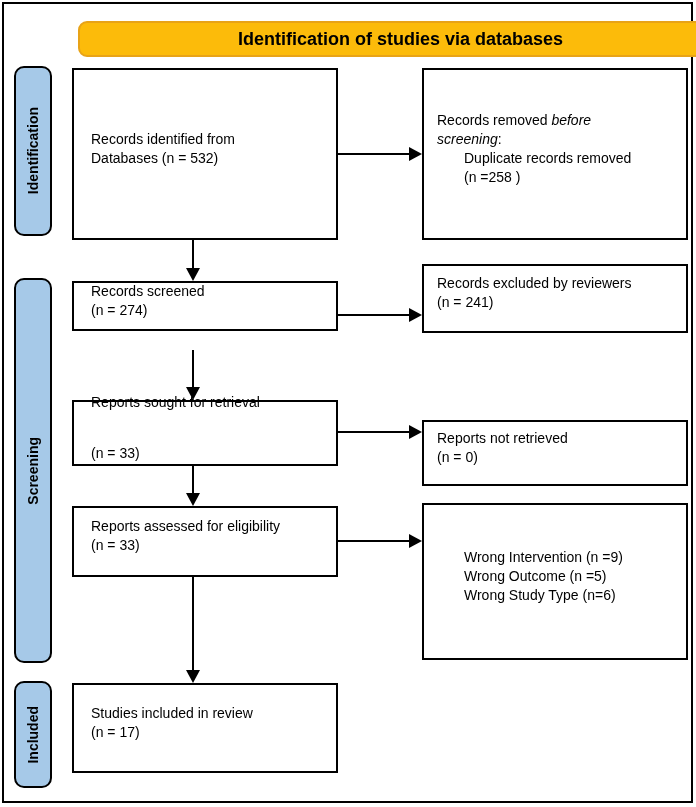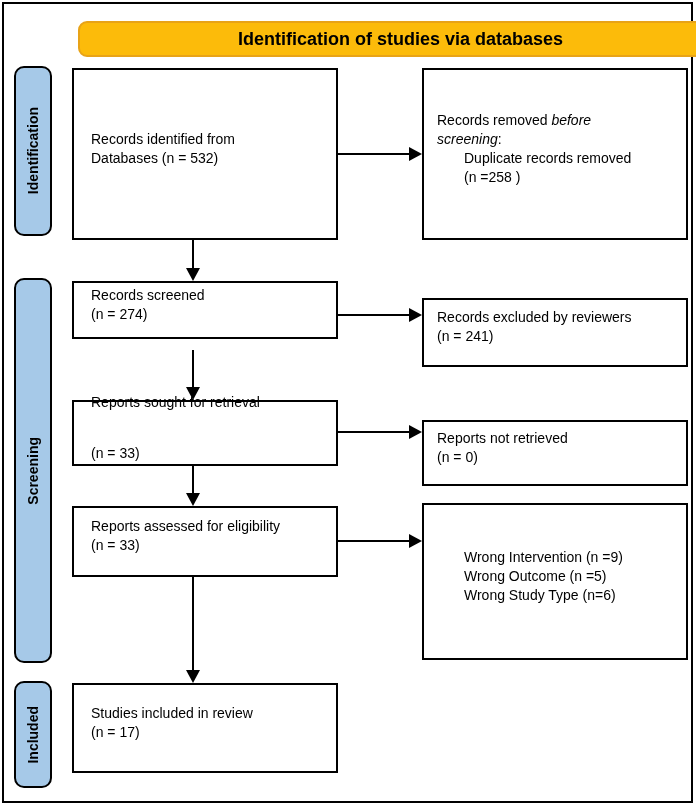"Records screened" div.box { height: 58px -> 50px }
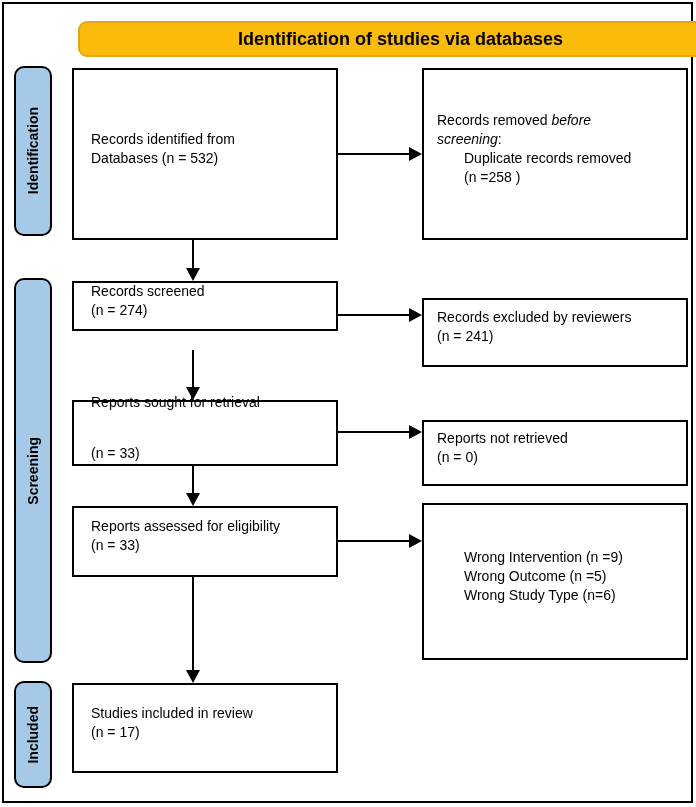"Records excluded by reviewers" div.box { top: 298px -> 264px }
